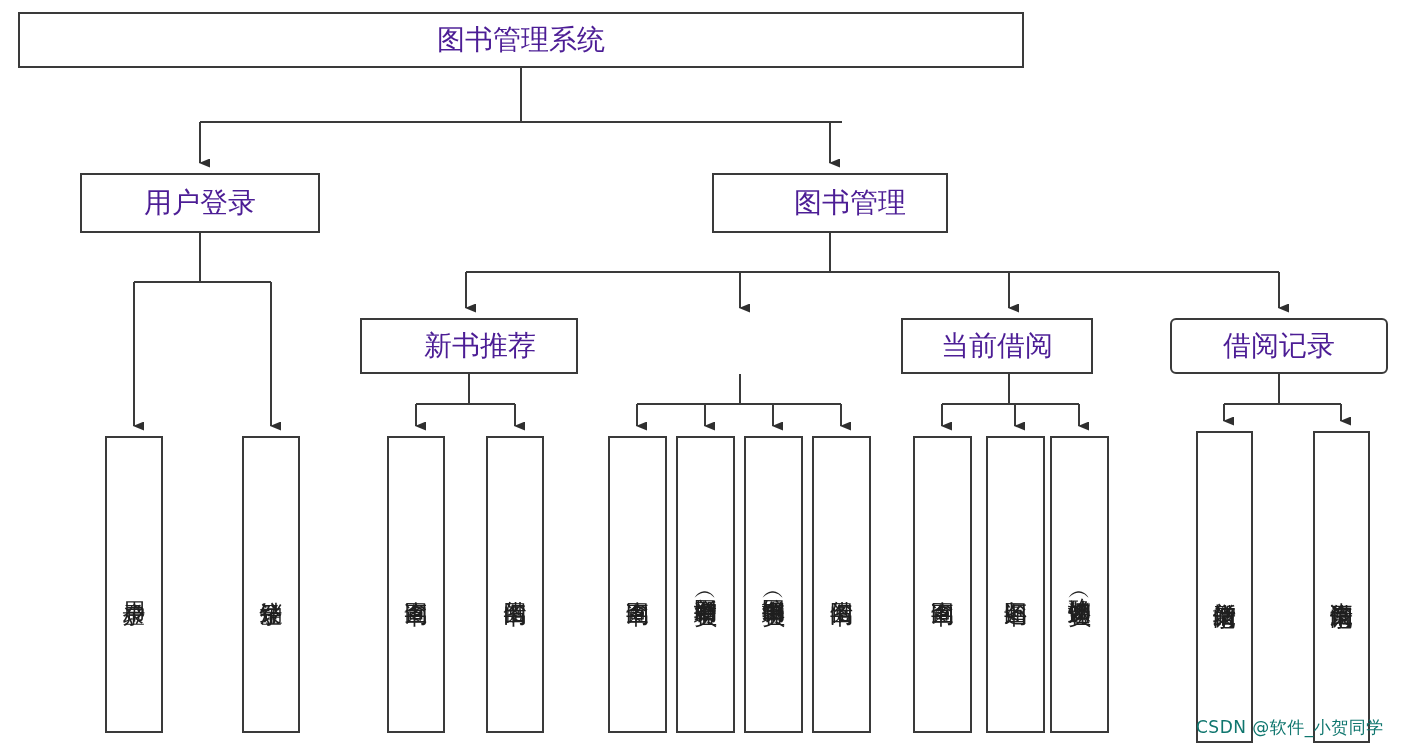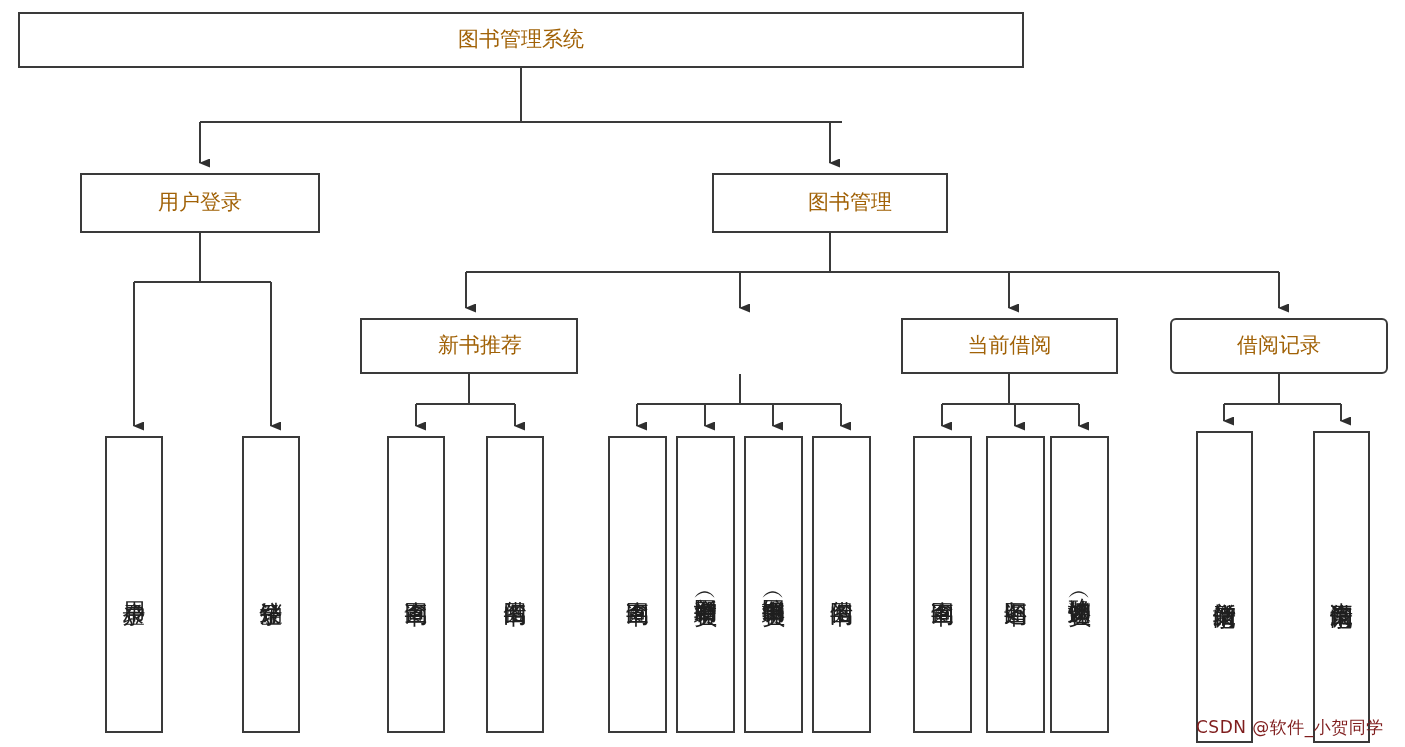"图书管理系统" .node-label-h { color: #a16207 -> #4c1d95; font-size: 21px -> 28px }
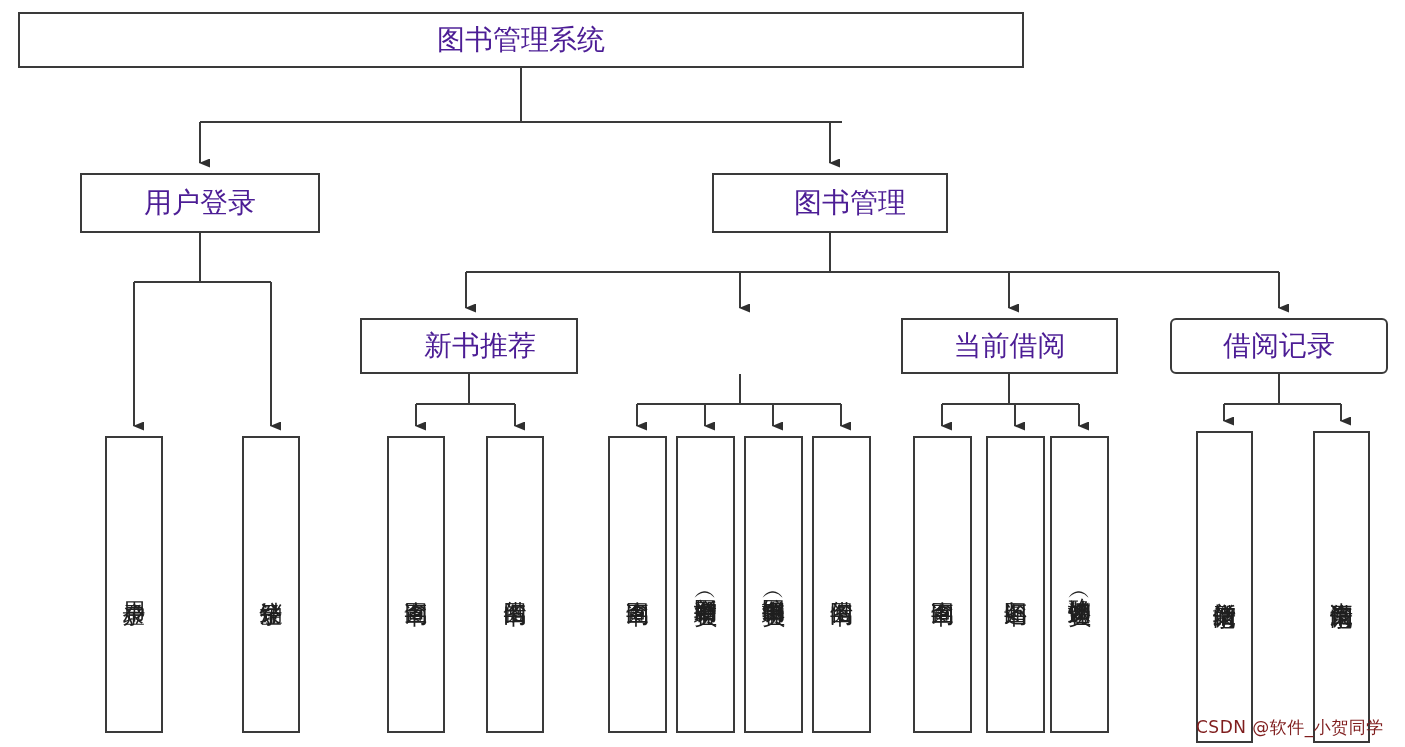"当前借阅" div.node-box { width: 217px -> 192px }
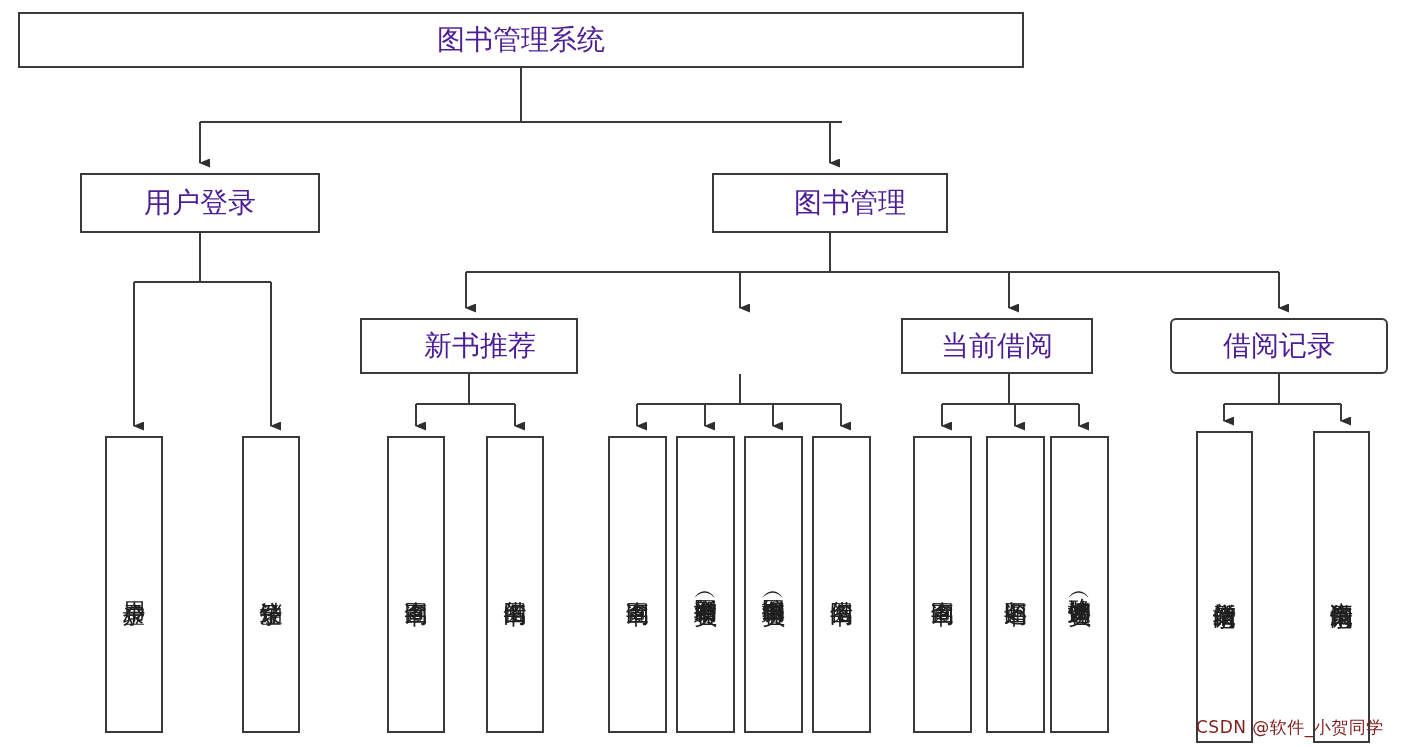"CSDN @软件_小贺同学" div.watermark { color: #7f1d1d -> #0f766e }
